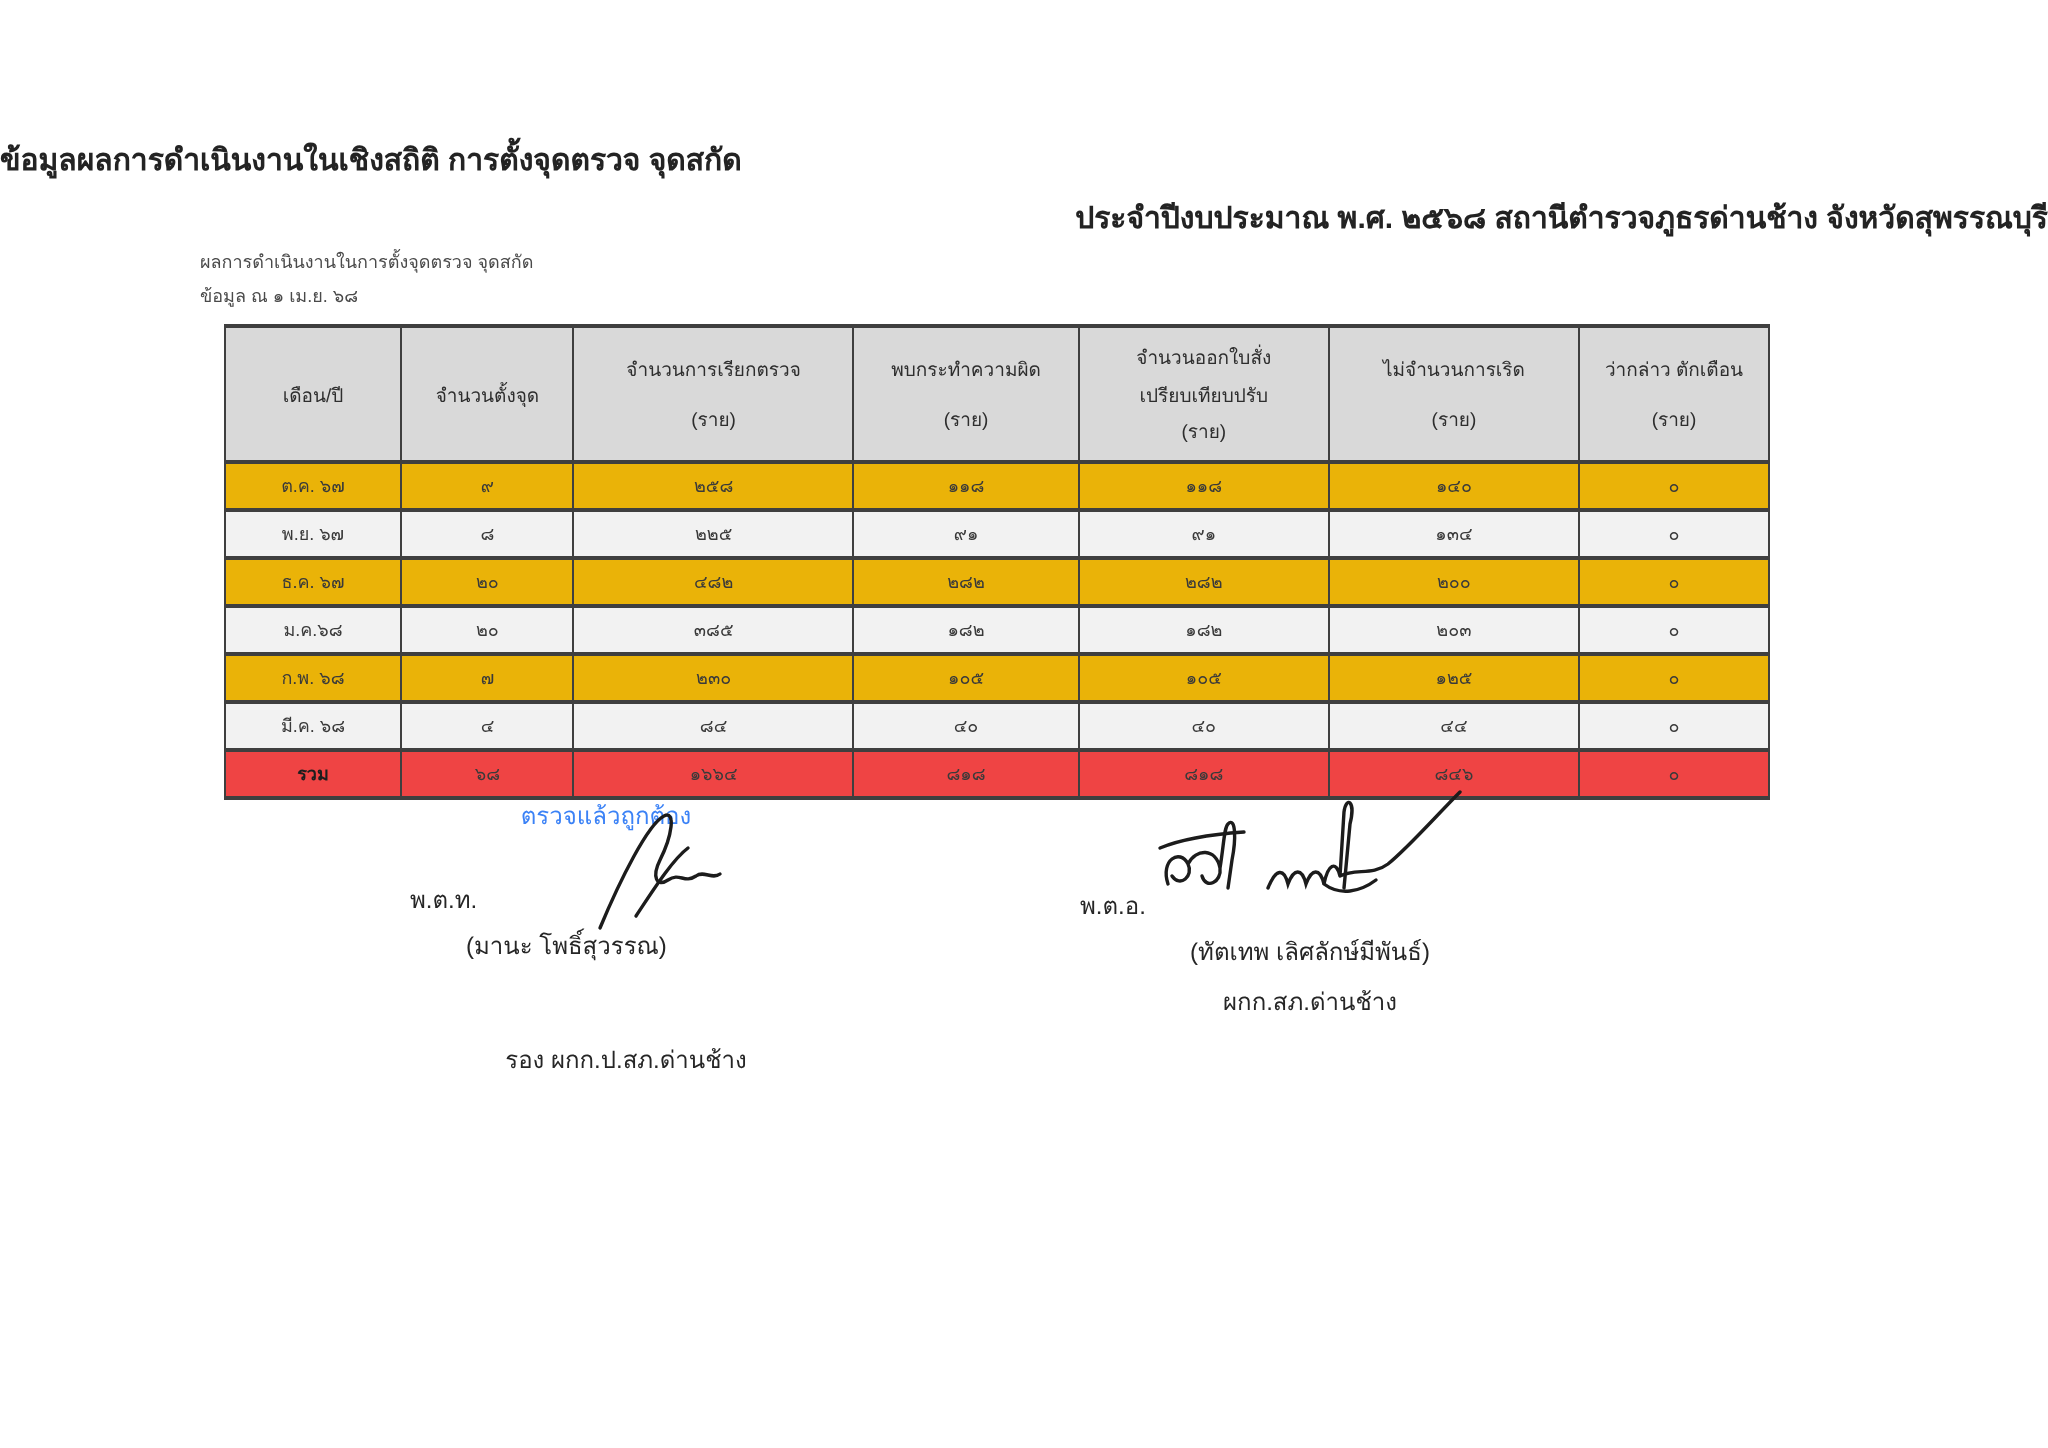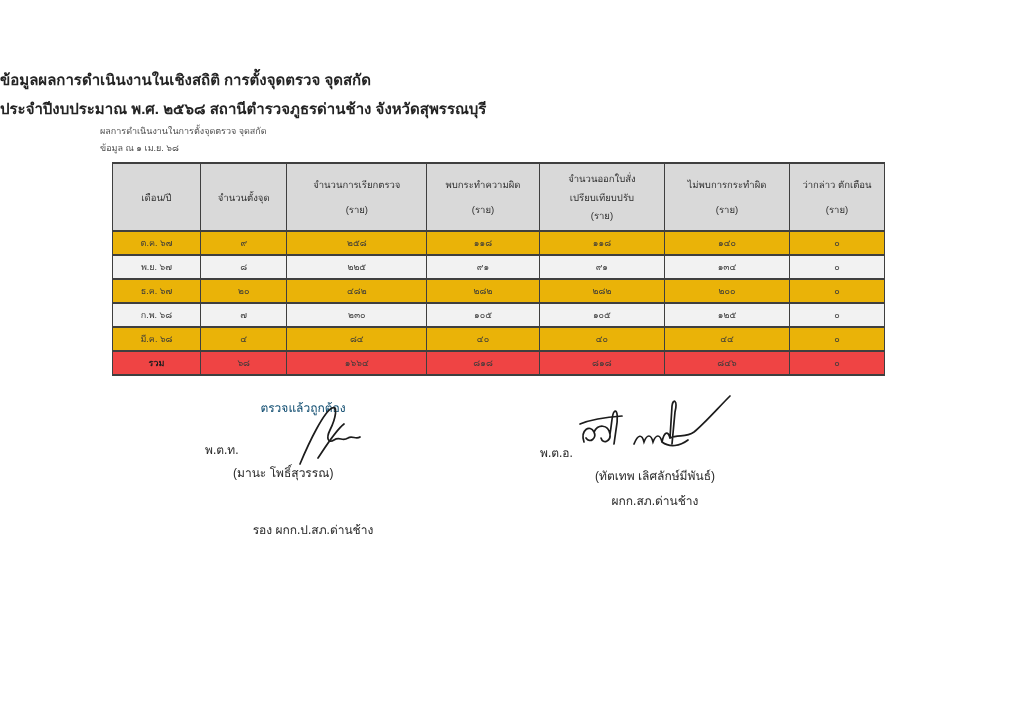"ประจำปีงบประมาณ พ.ศ. ๒๕๖๘" .subtitle { text-align: left -> right }
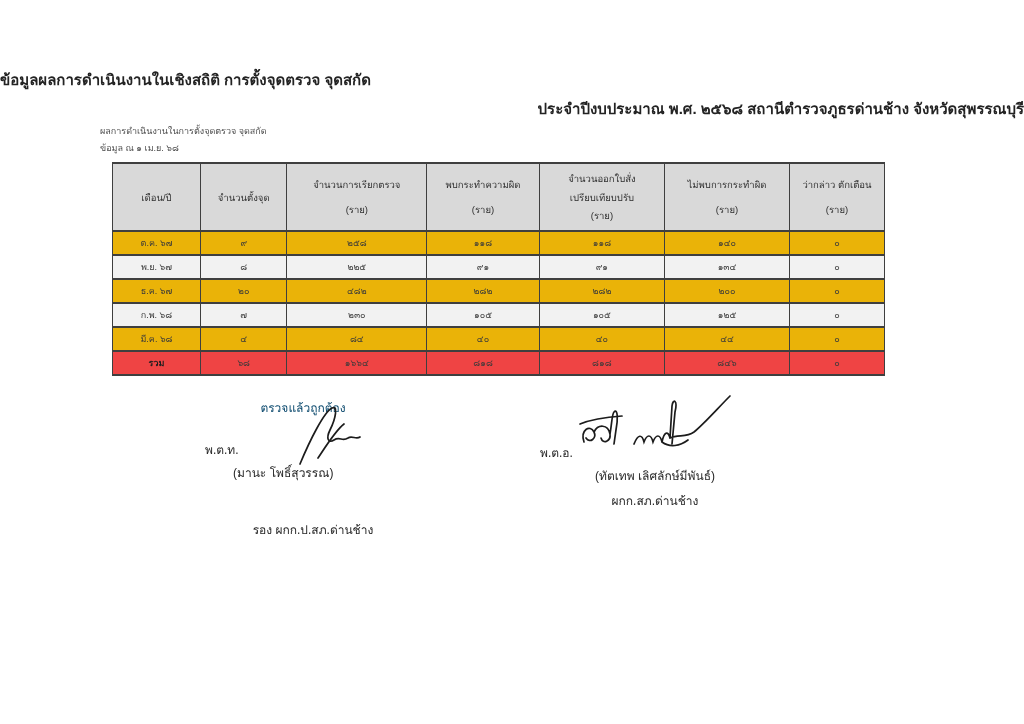"ไม่พบการกระทำผิด" div { text: ไม่พบการกระทำผิด -> ไม่จำนวนการเริด }
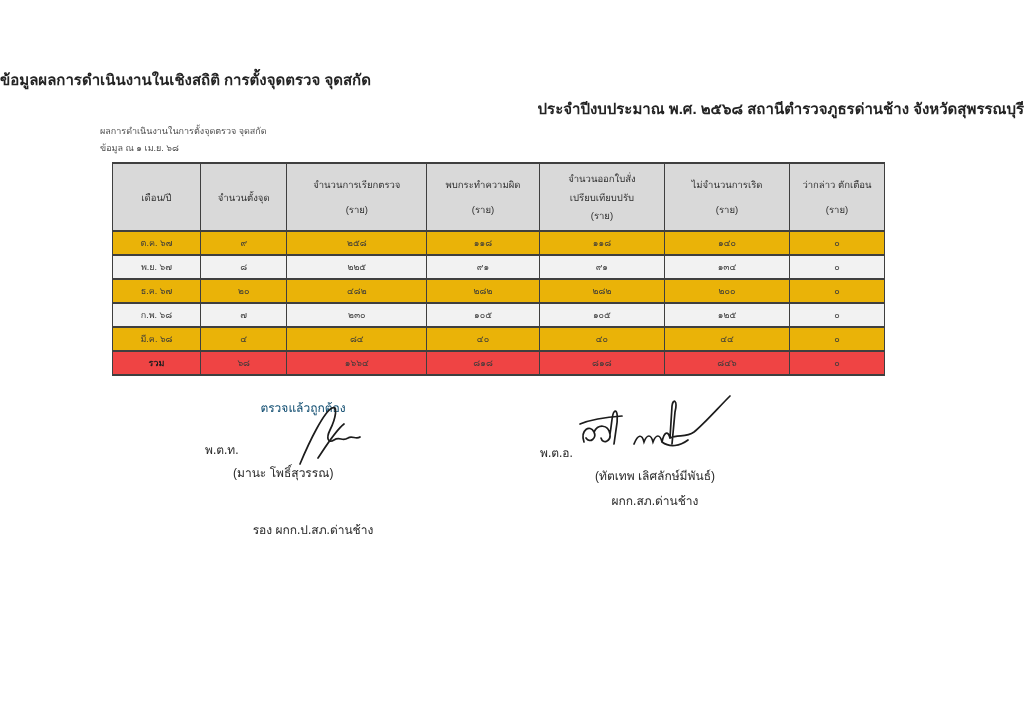"ม.ค.๖๘" tr { html: none -> <tr> <td>ม.ค.๖๘</td> <td>๒๐</td> <td>๓๘๕</td> <td>๑๘๒</td> <td>๑๘๒</td> <td>๒๐๓</td> <td>๐</td> </tr> }
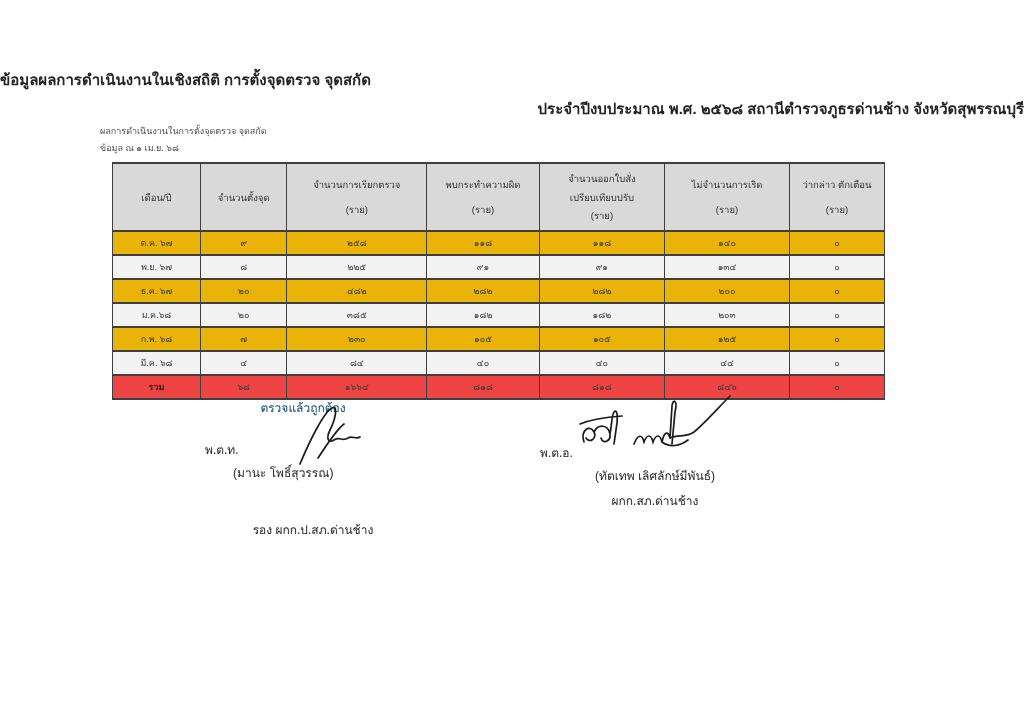"ตรวจแล้วถูกต้อง" .verify-text { color: #0c4a6e -> #3b82f6 }
